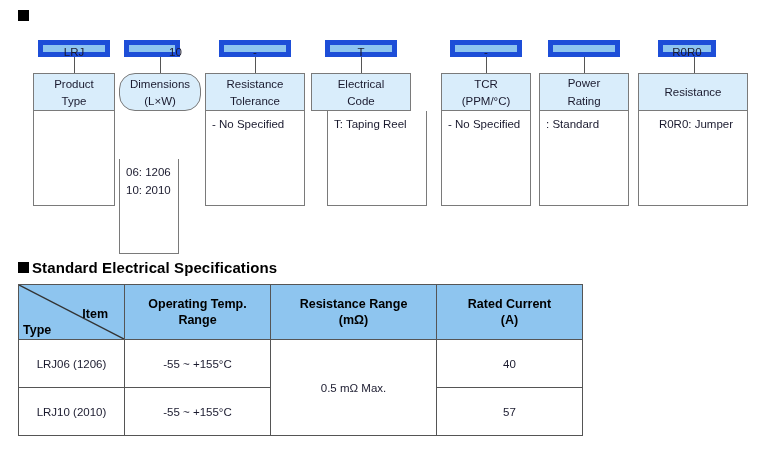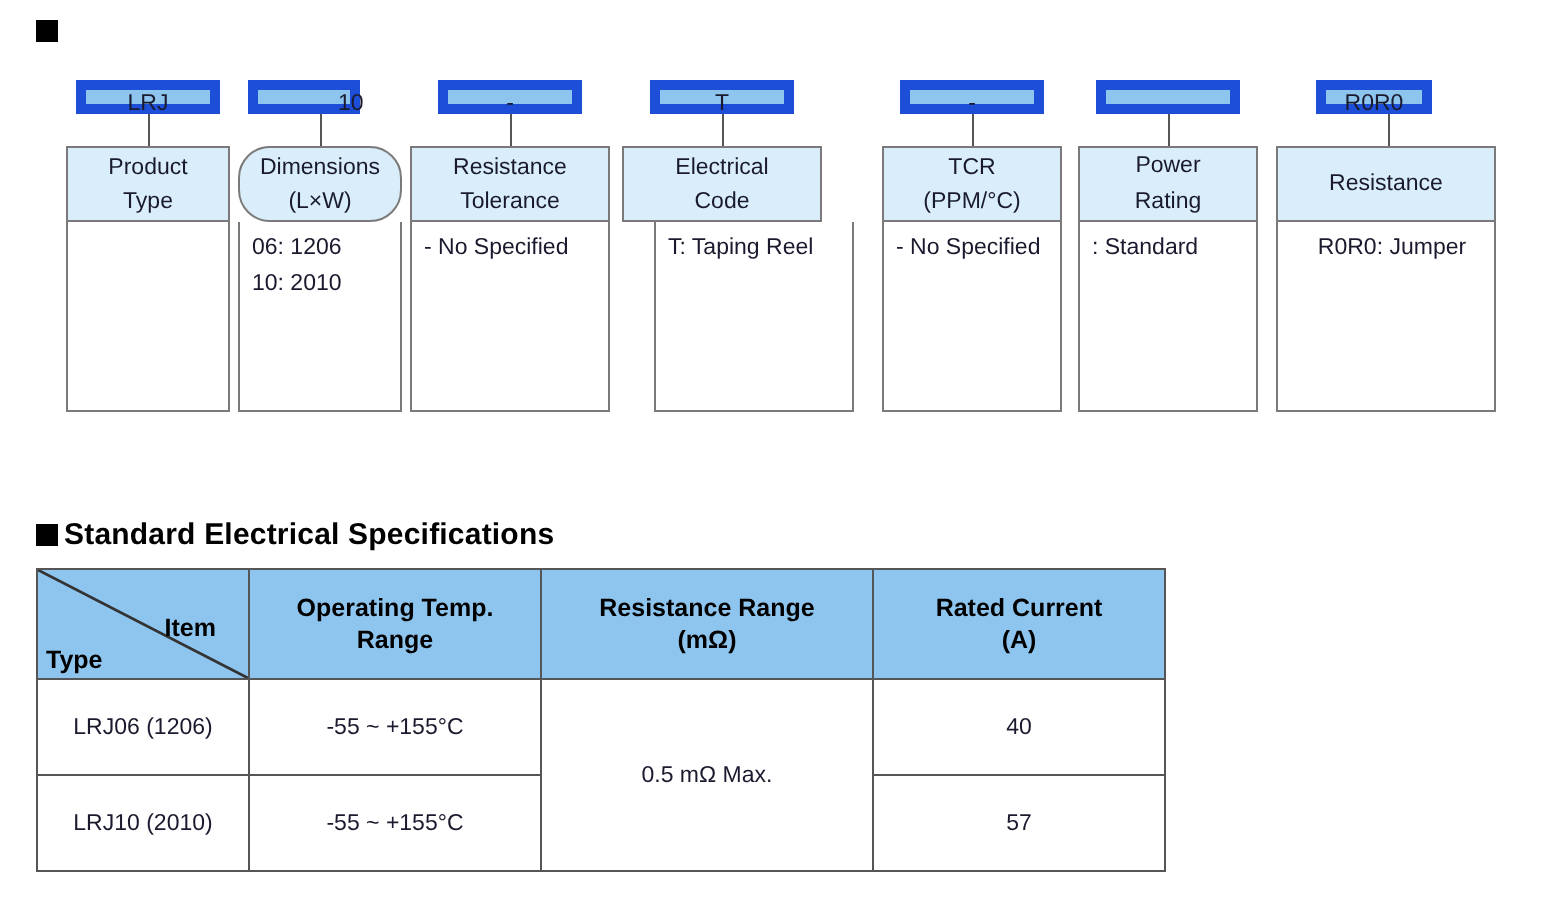"06: 1206" div.desc-box { margin-top: none -> 48px; width: 82px -> 60px }
